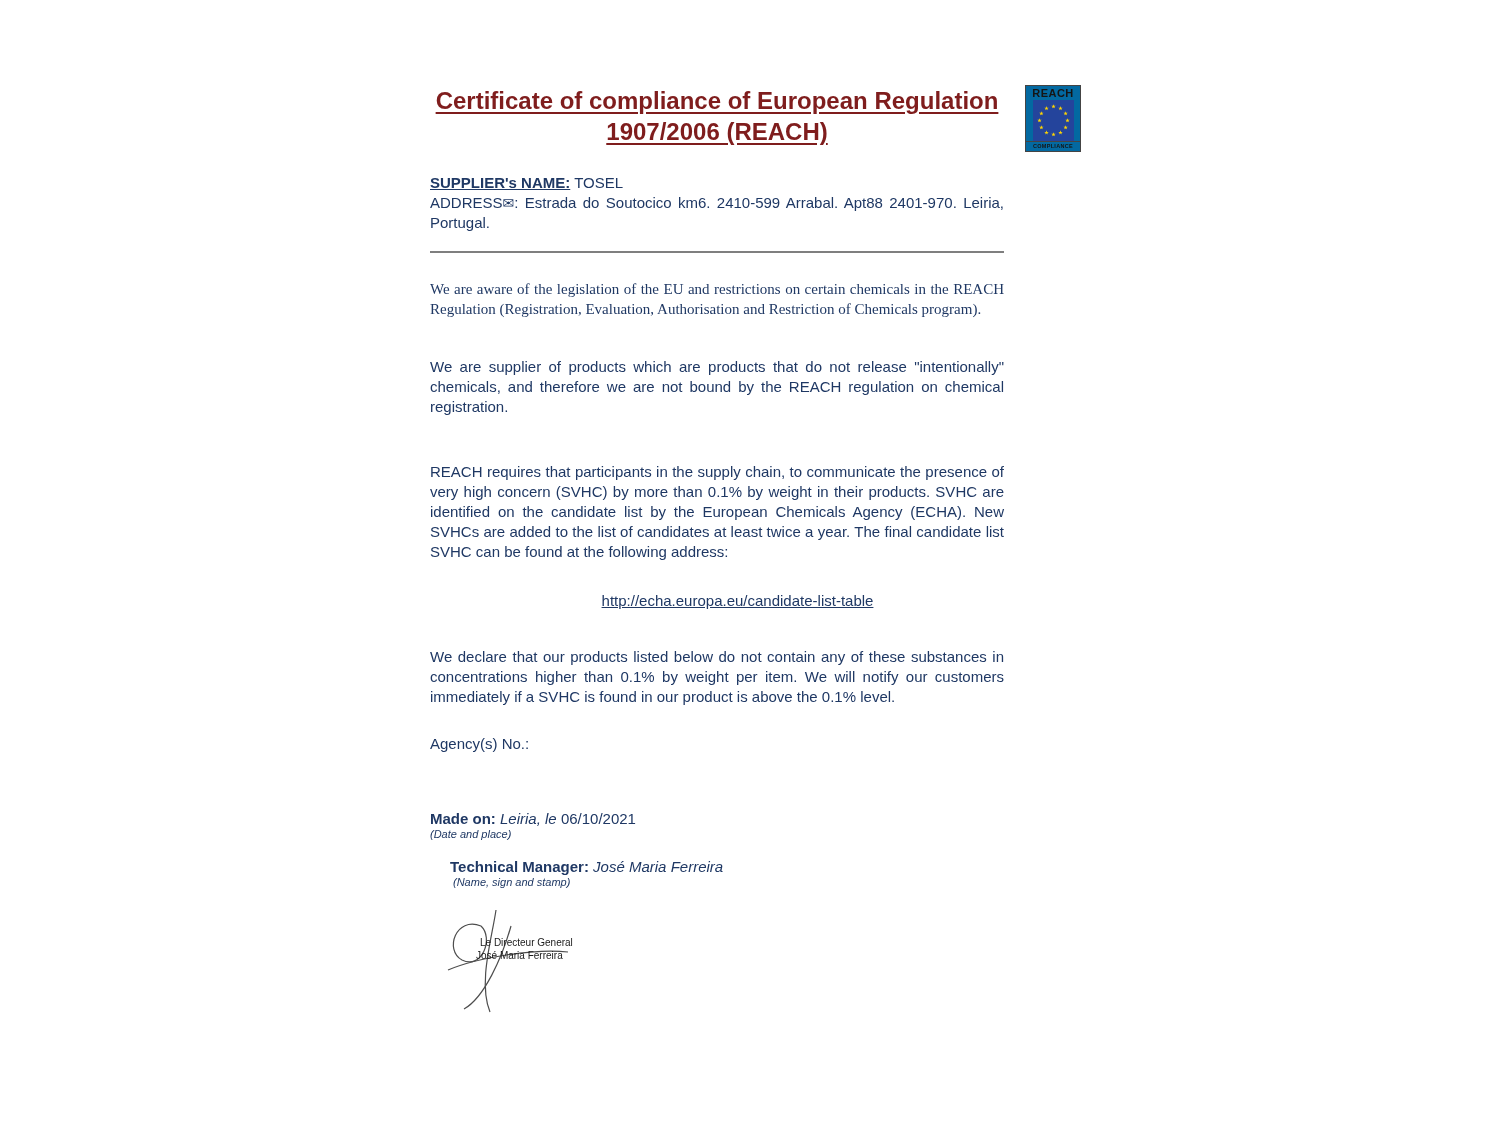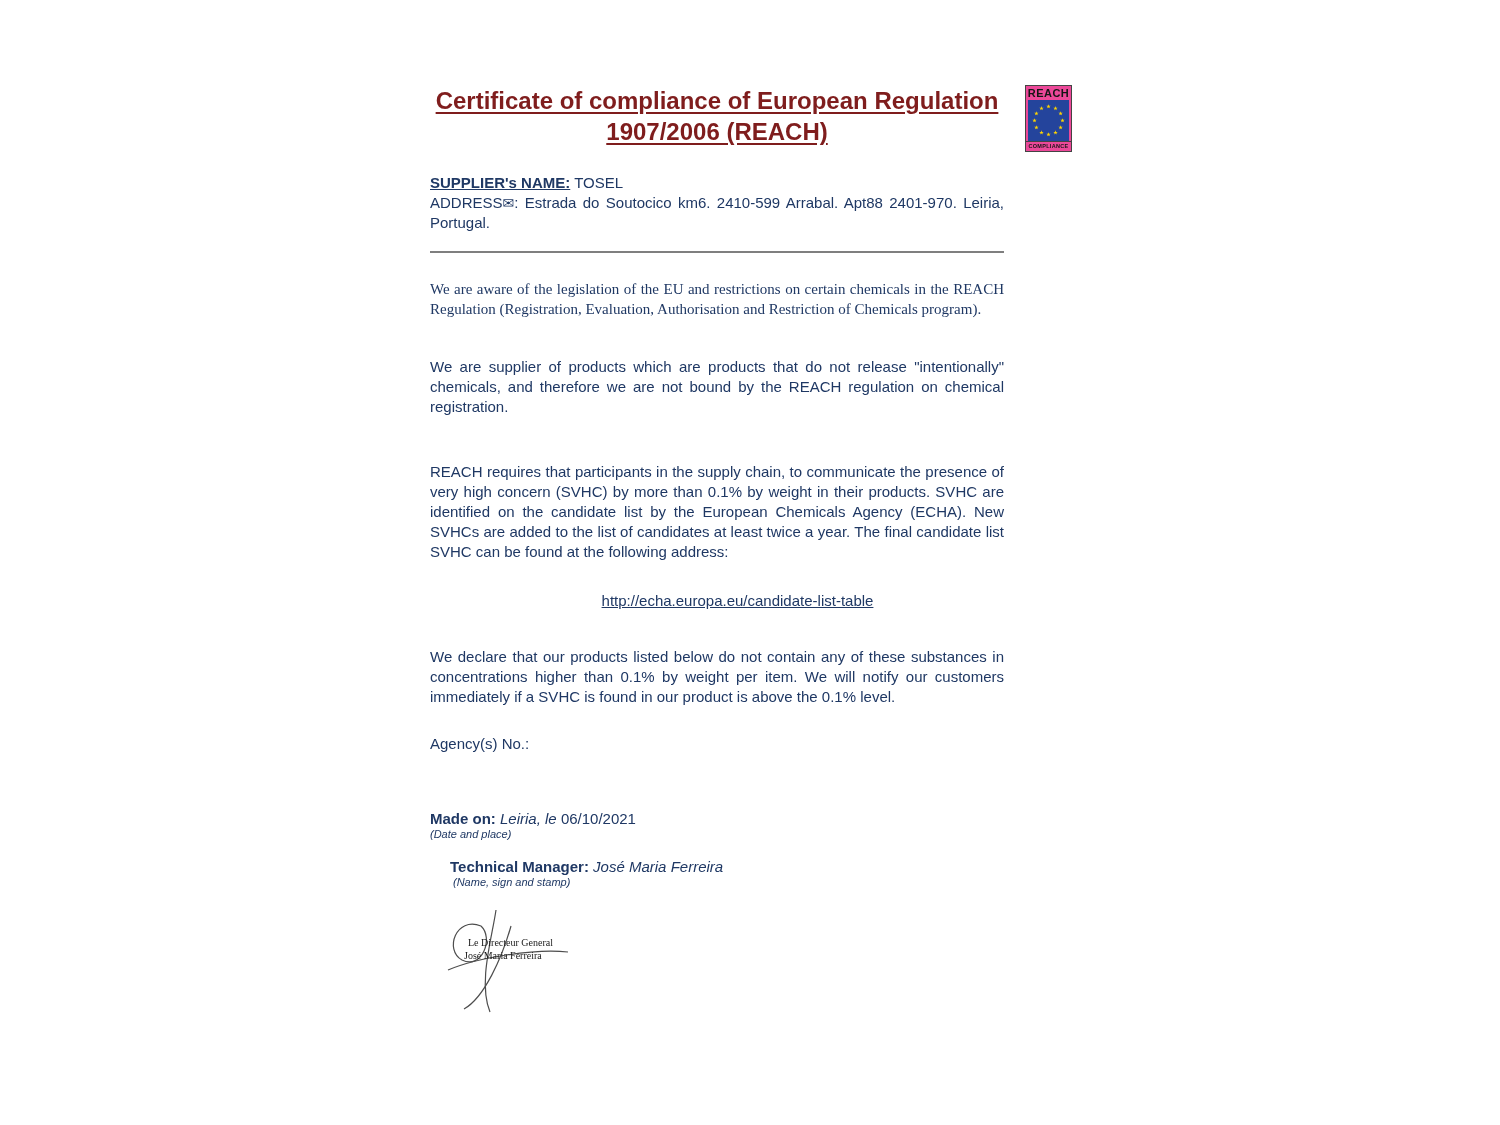"REACH" .reach-logo { background: #ec4899 -> #0369a1; width: 47px -> 56px }
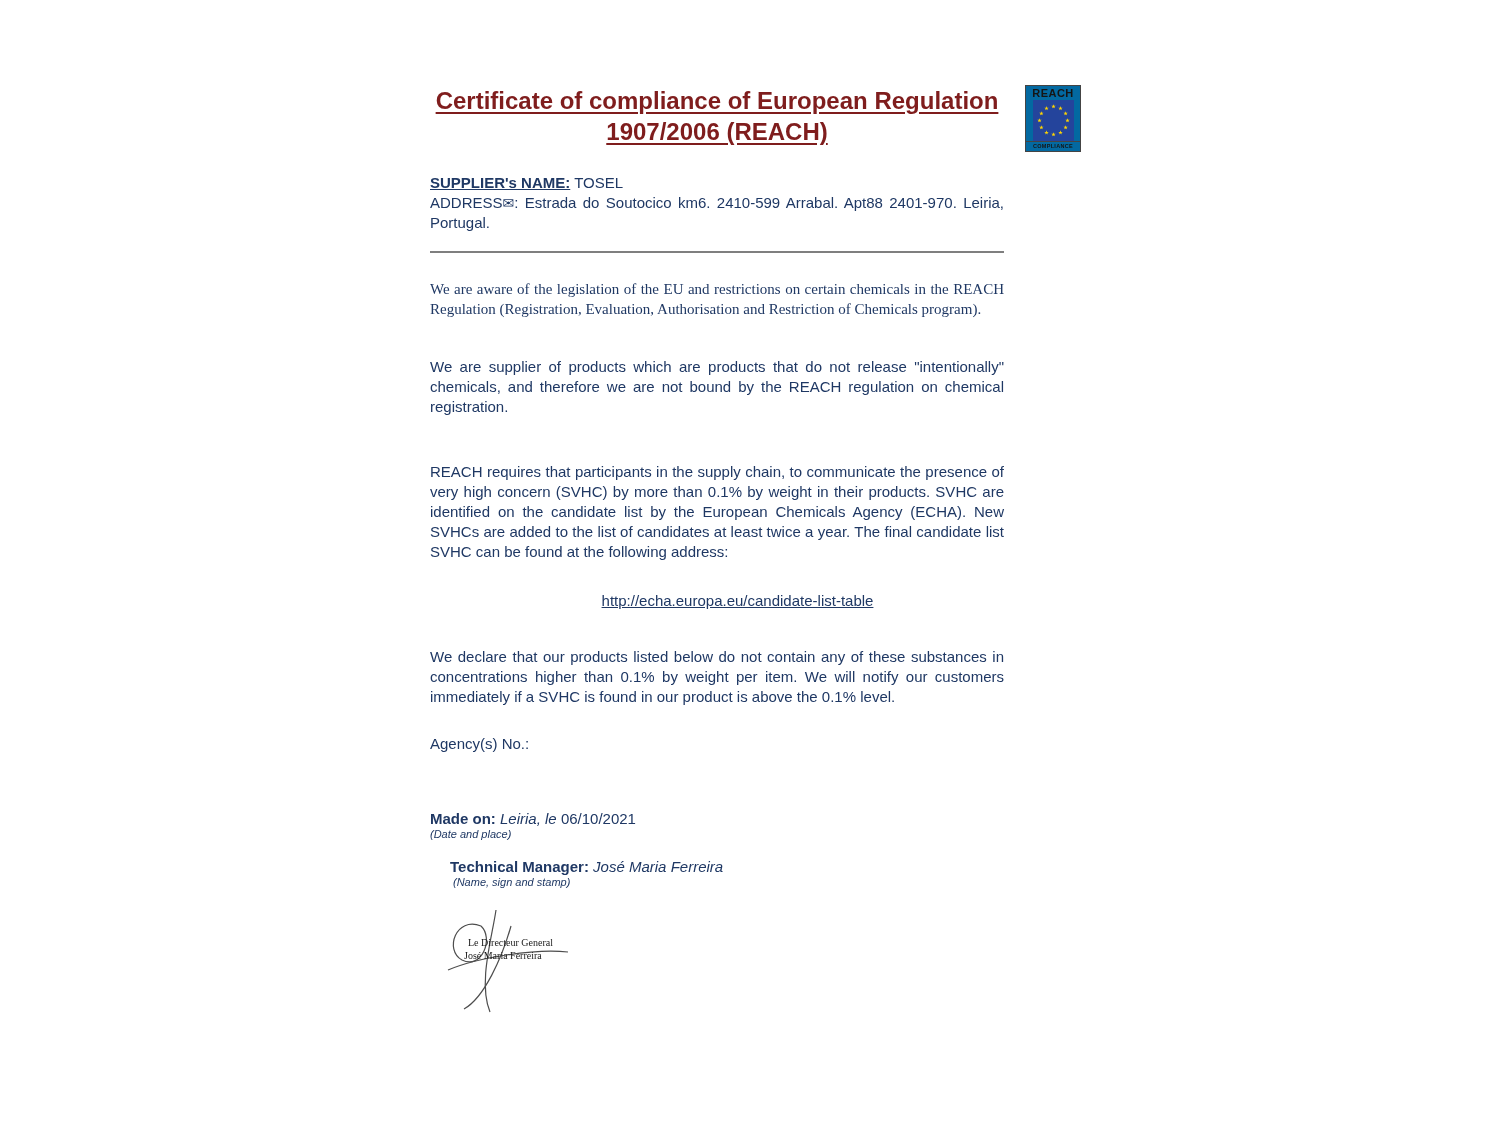"Le Directeur General" .sig-text { font-family: Liberation Serif, serif -> Liberation Sans, sans-serif; margin-left: none -> 12px }
